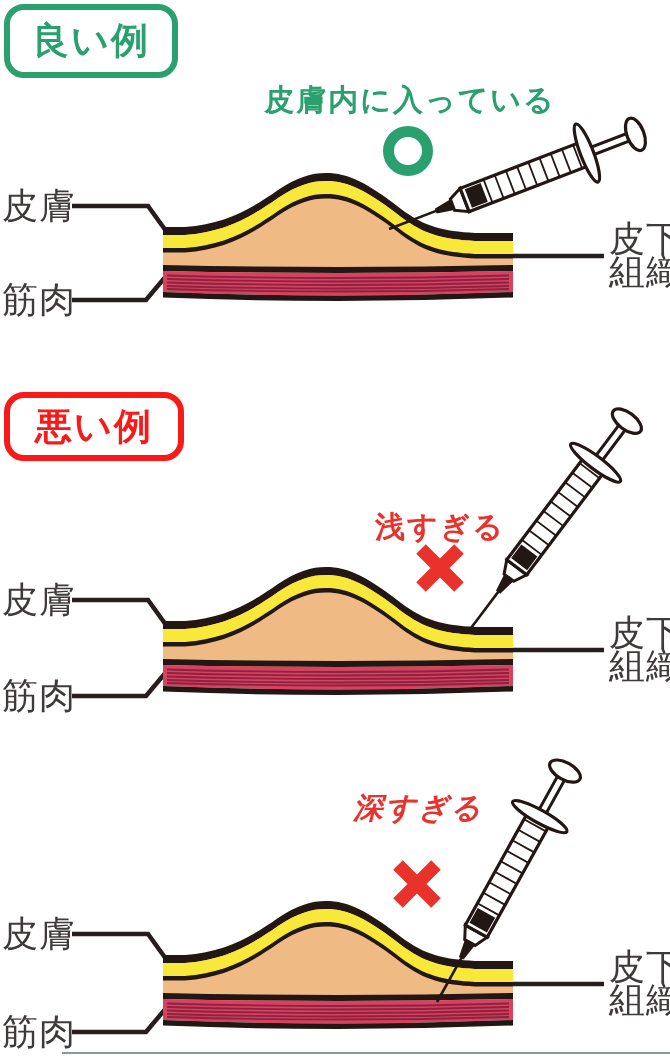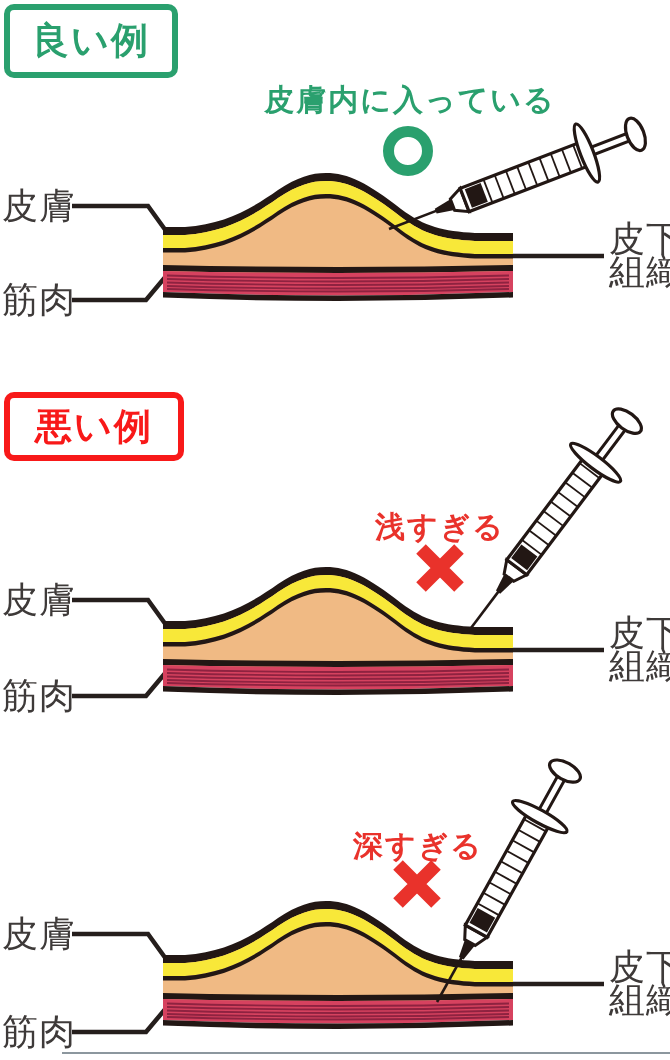"良い例" .badge { border-radius: 10px -> 20px }
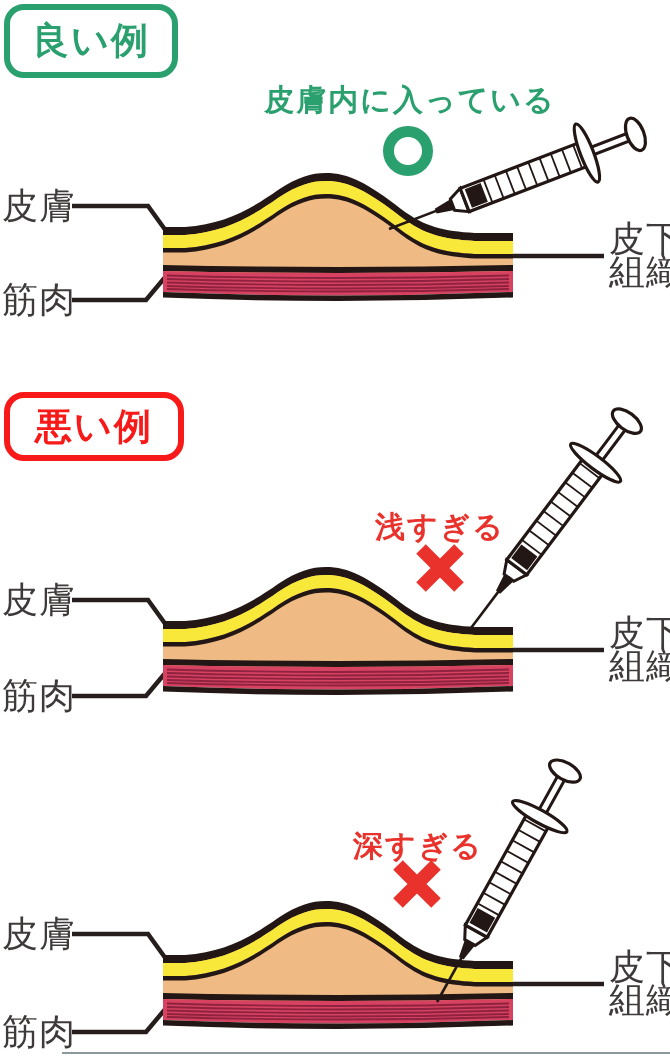"深すぎる" div.annotation { font-style: none -> italic; top: 826px -> 788px }
